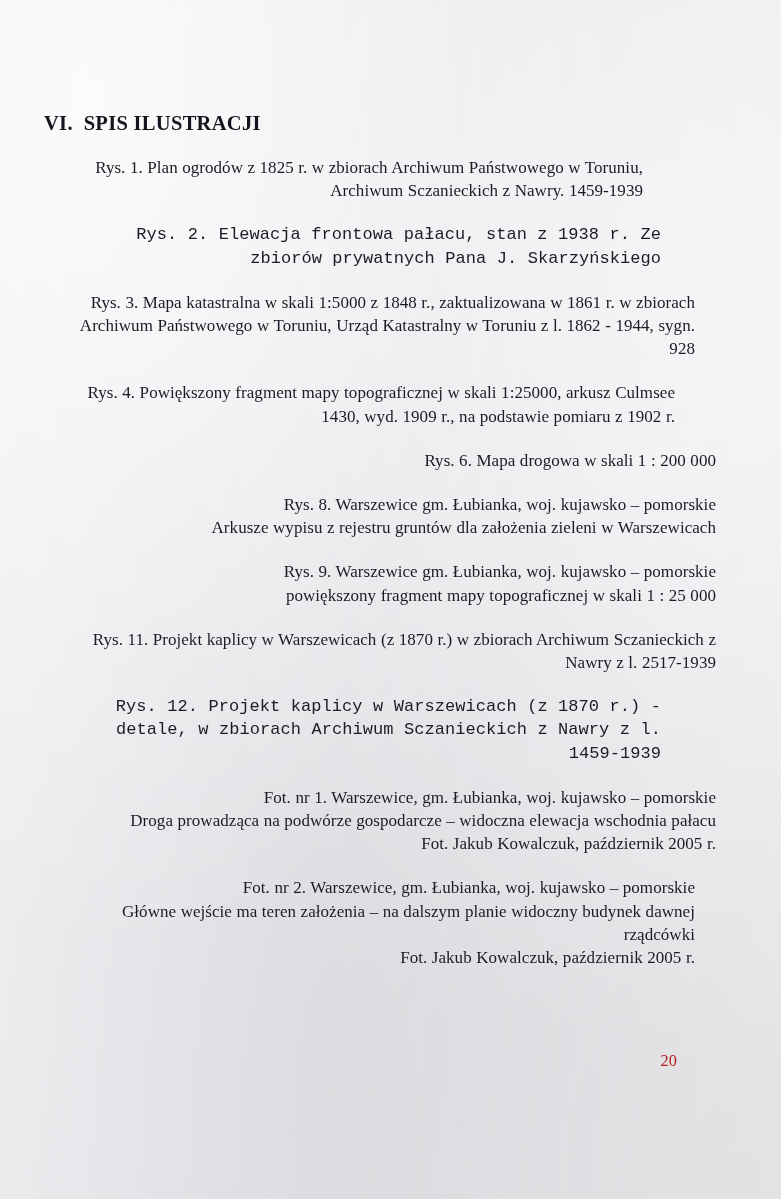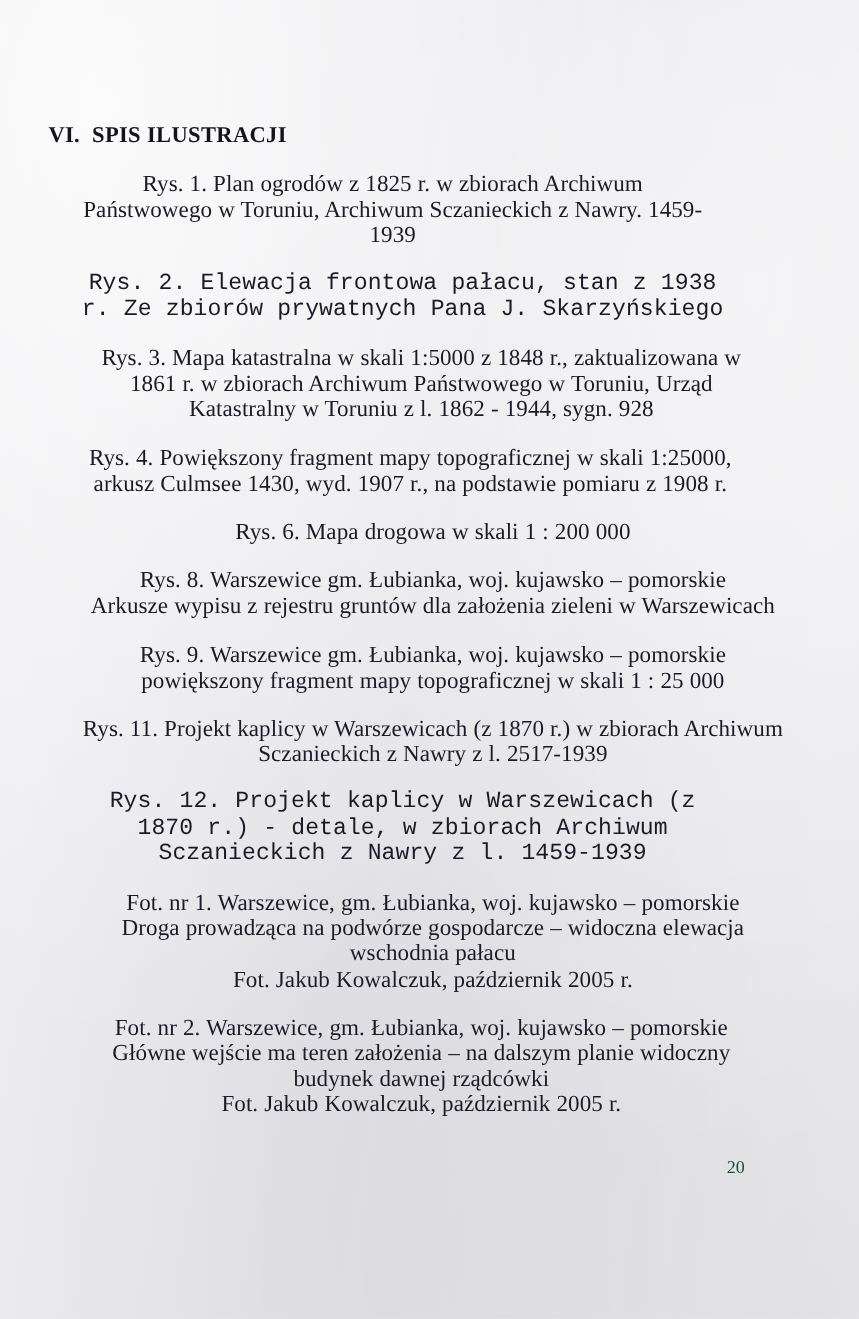"Rys. 1. Plan ogrodów z" .entry { font-size: 21px -> 17px; text-align: center -> right }
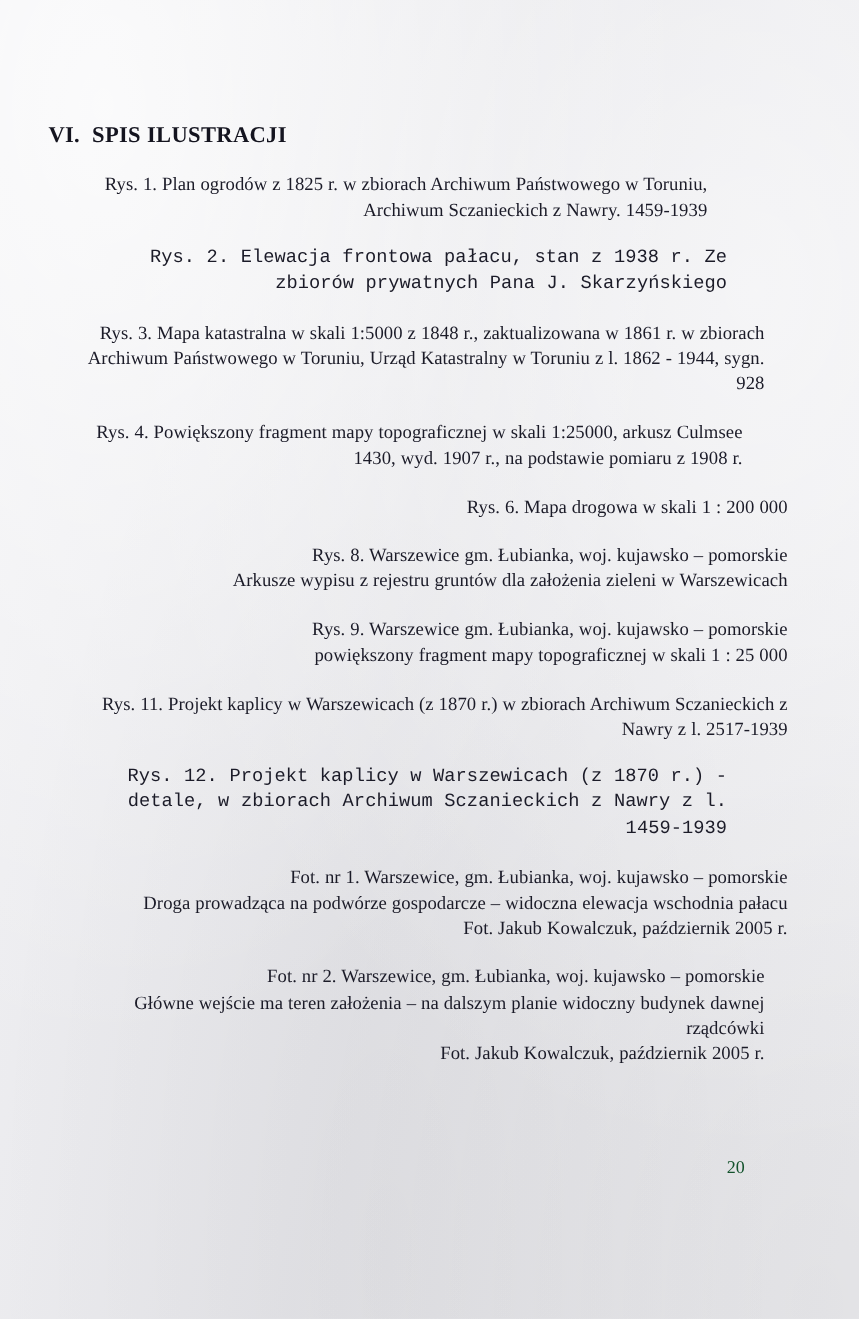"Rys. 4. Powiększony fragment mapy" p.entry { text: 1907 r., na podstawie pomiaru z 1908 -> 1909 r., na podstawie pomiaru z 1902 }
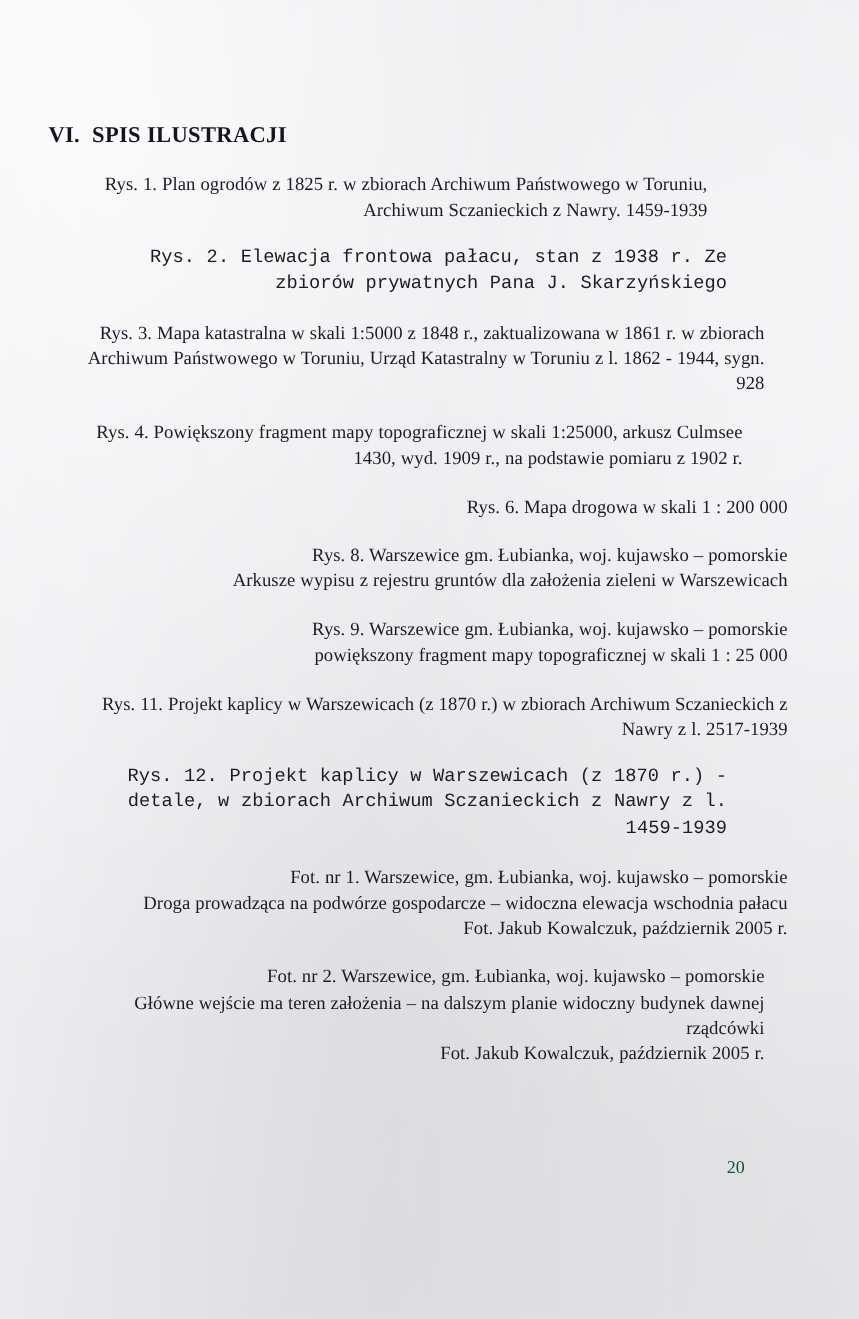"20" .page-number { color: #14532d -> #b91c1c }
